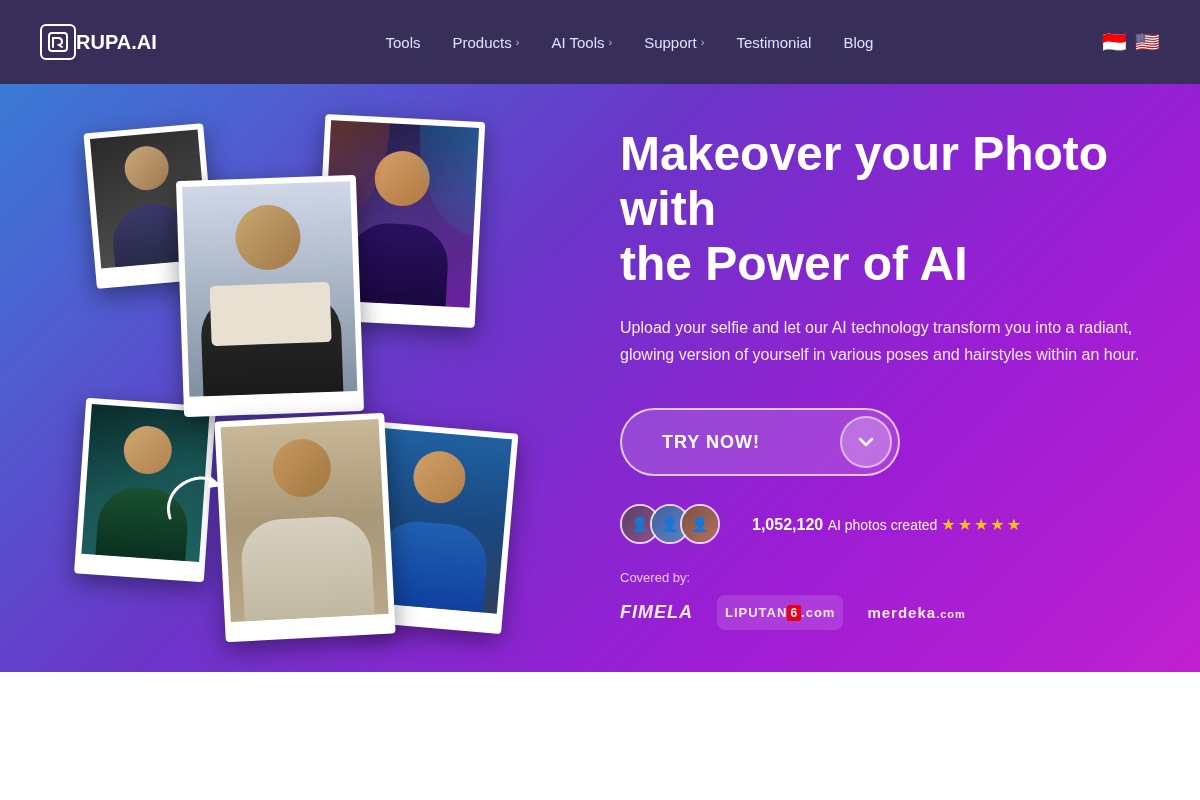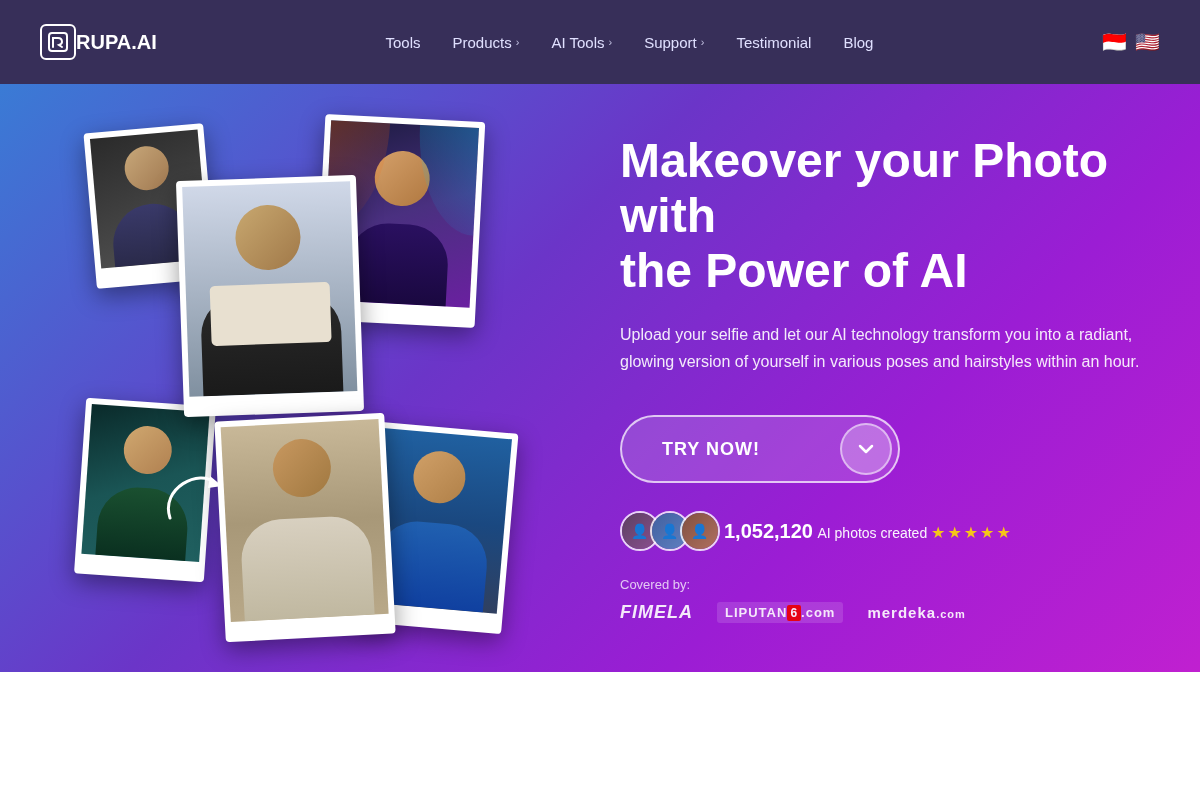"1,052,120" .proof-count { font-size: 20px -> 16px; margin-left: none -> 28px }
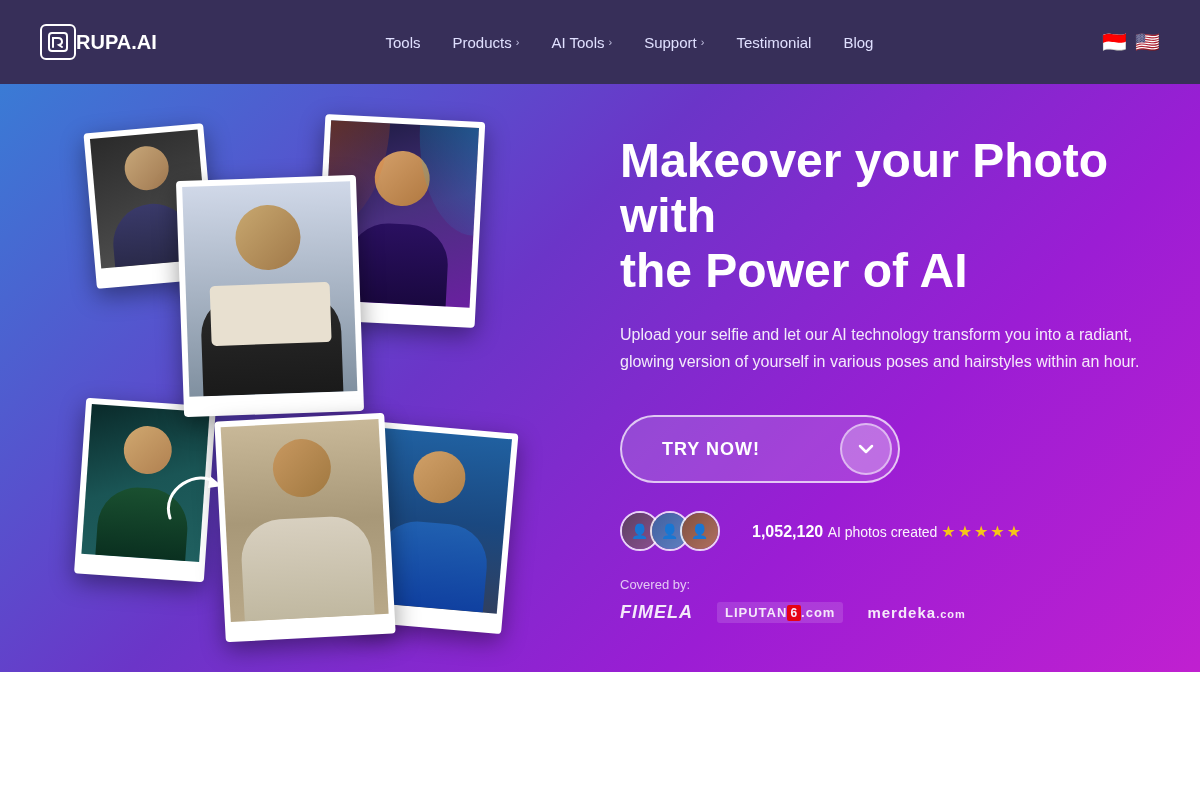"LIPUTAN 6 .com" .brand-logo.liputan { border-radius: 3px -> 8px; padding: 3px 8px -> 10px 8px }
